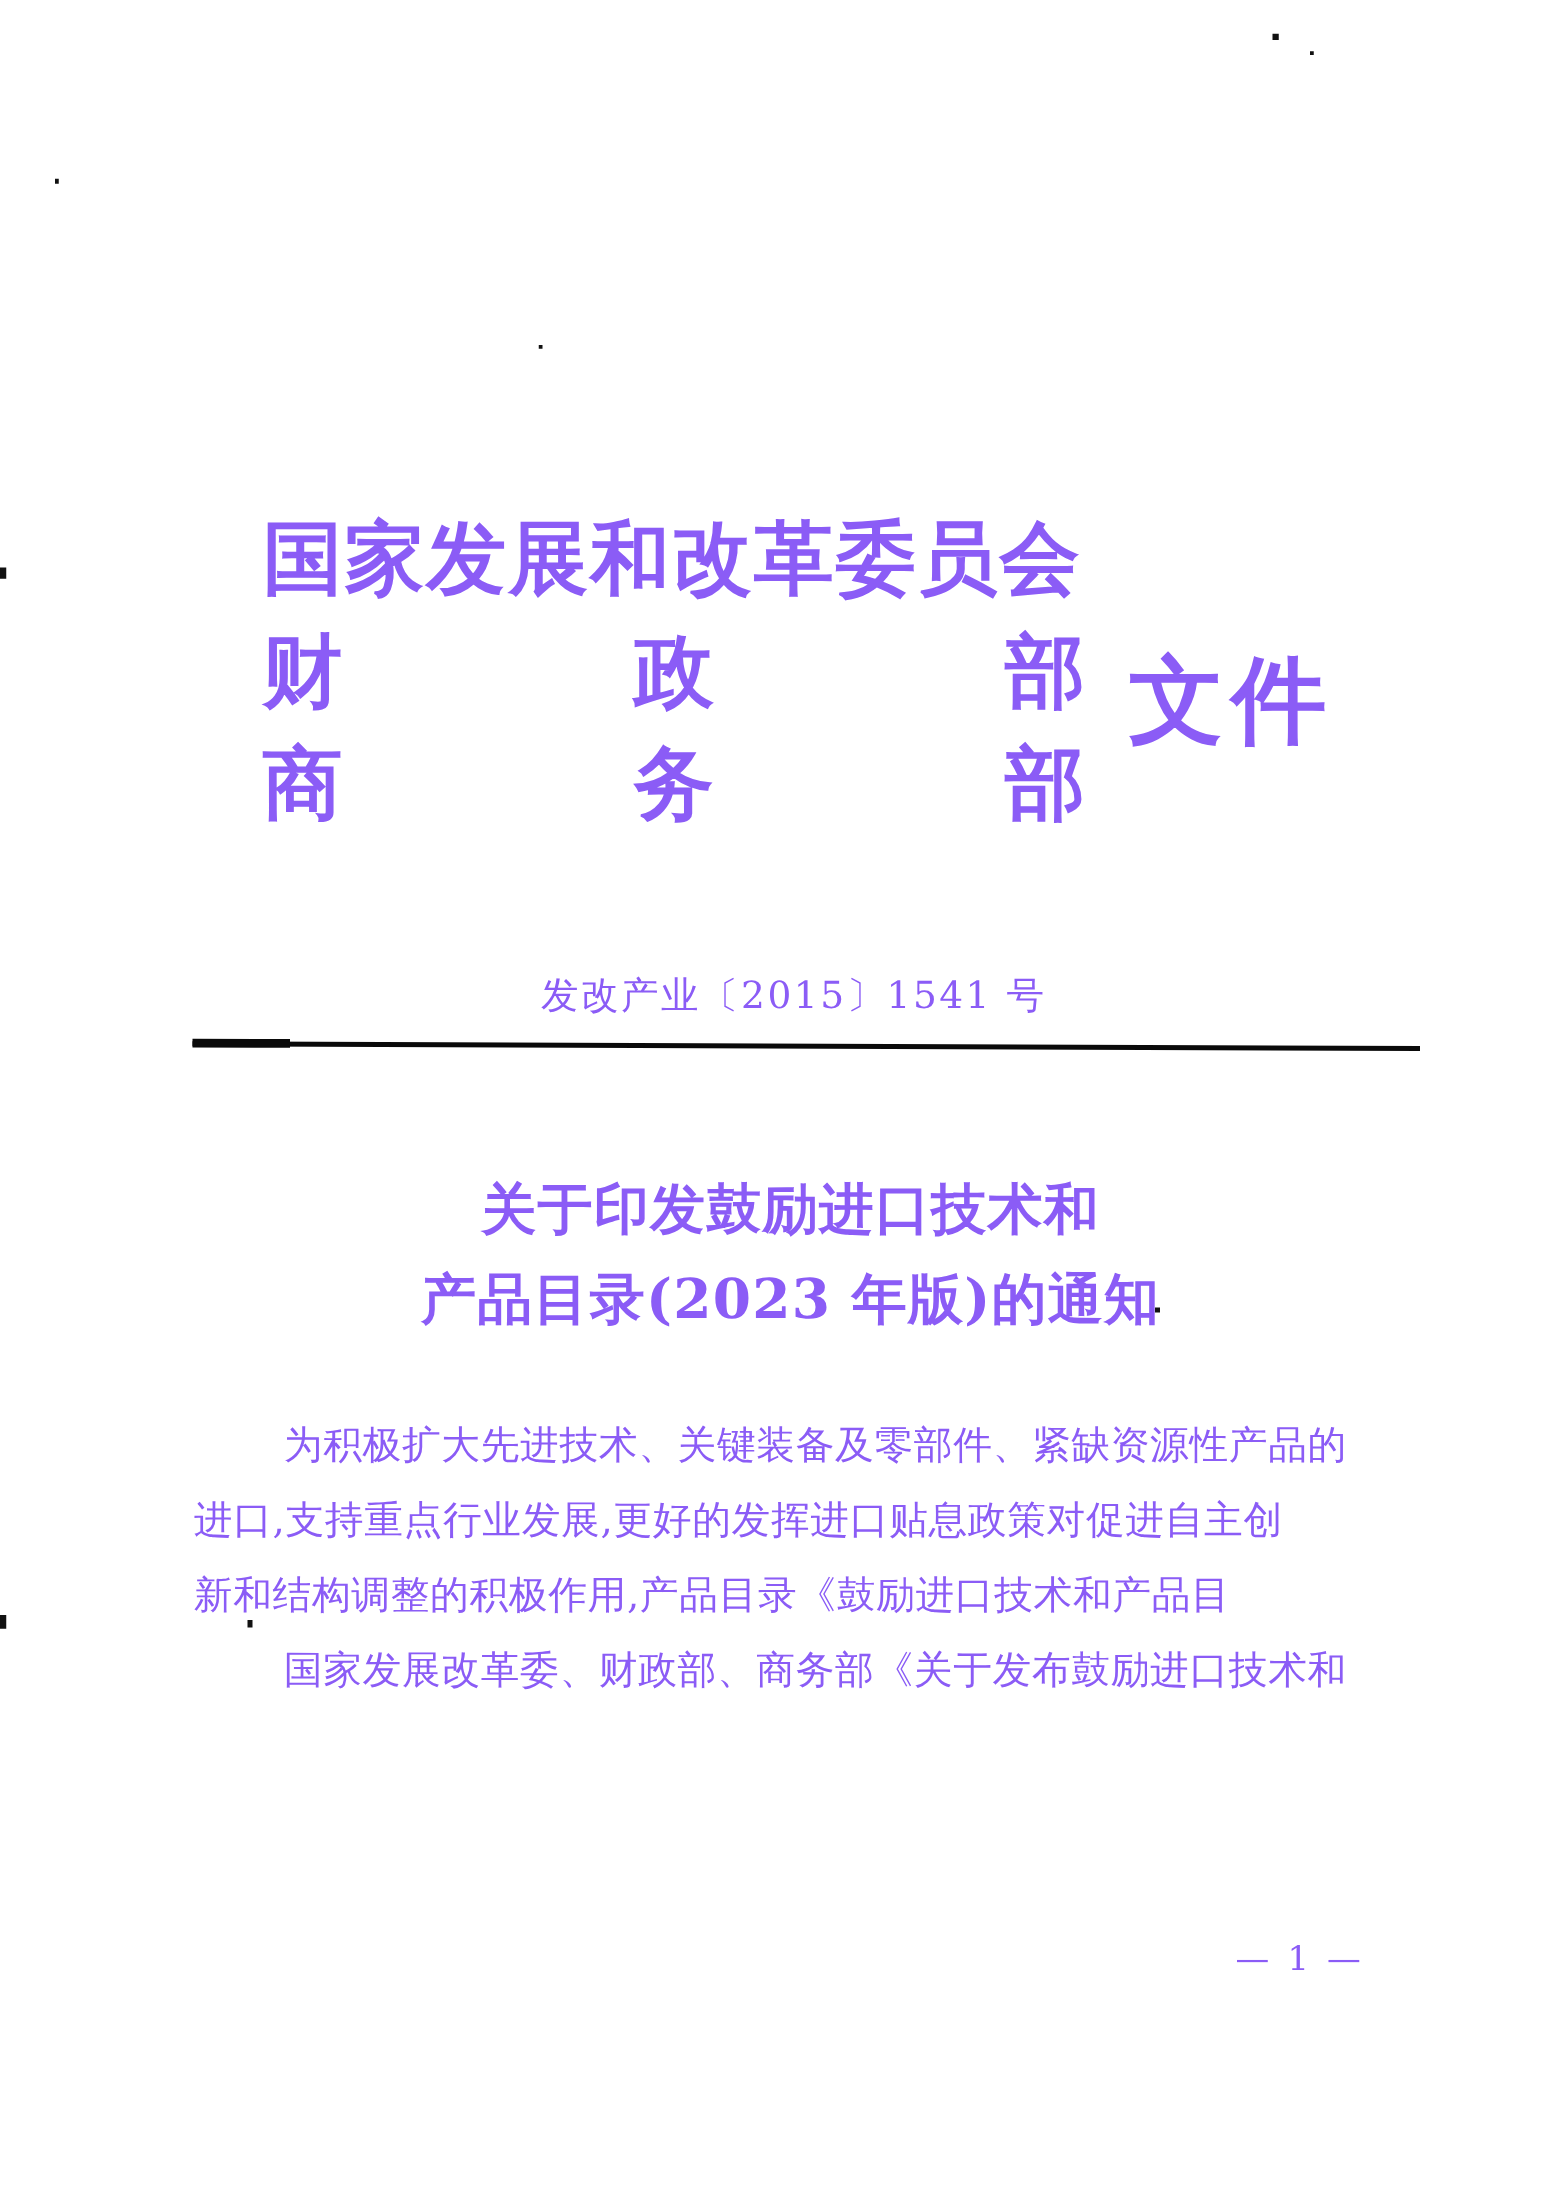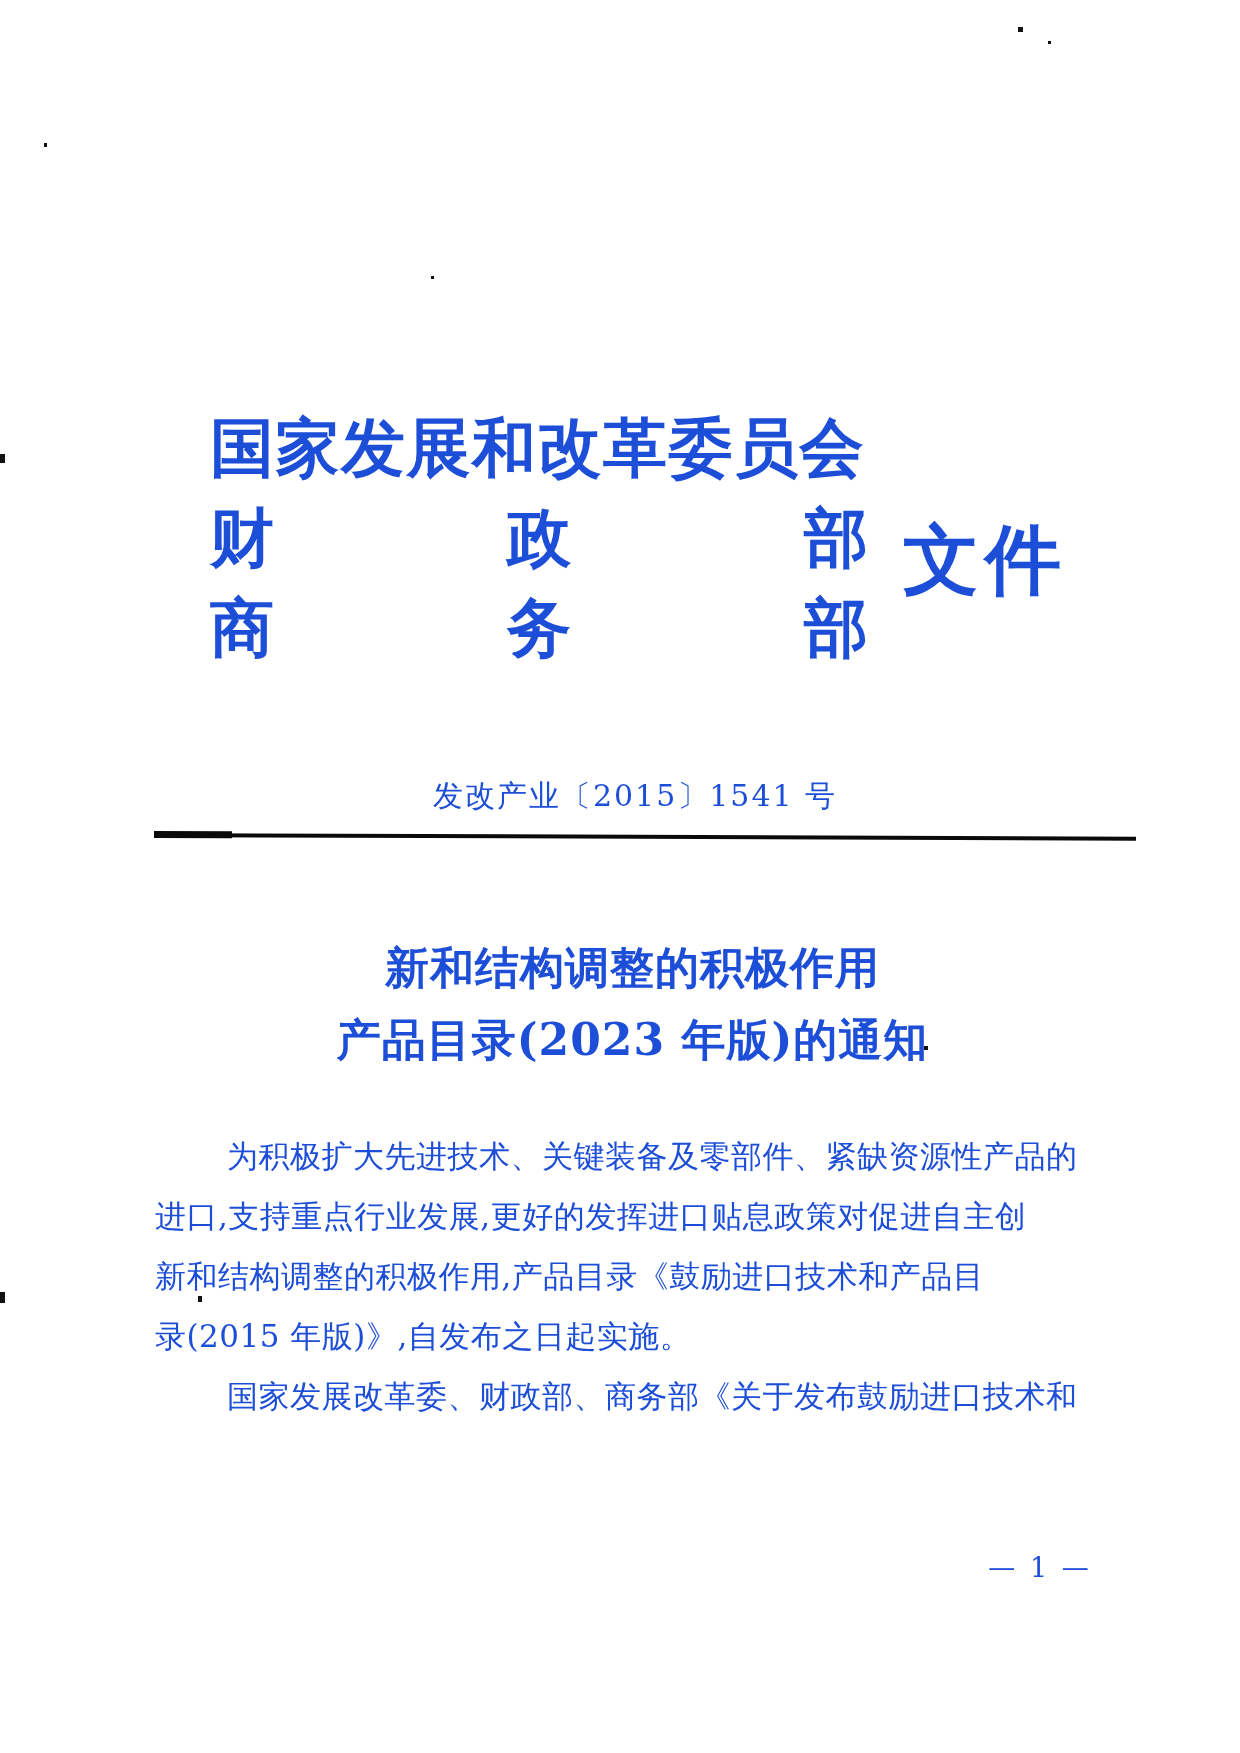"国家发展和改革委员会" .page { color: #1d4ed8 -> #8b5cf6 }
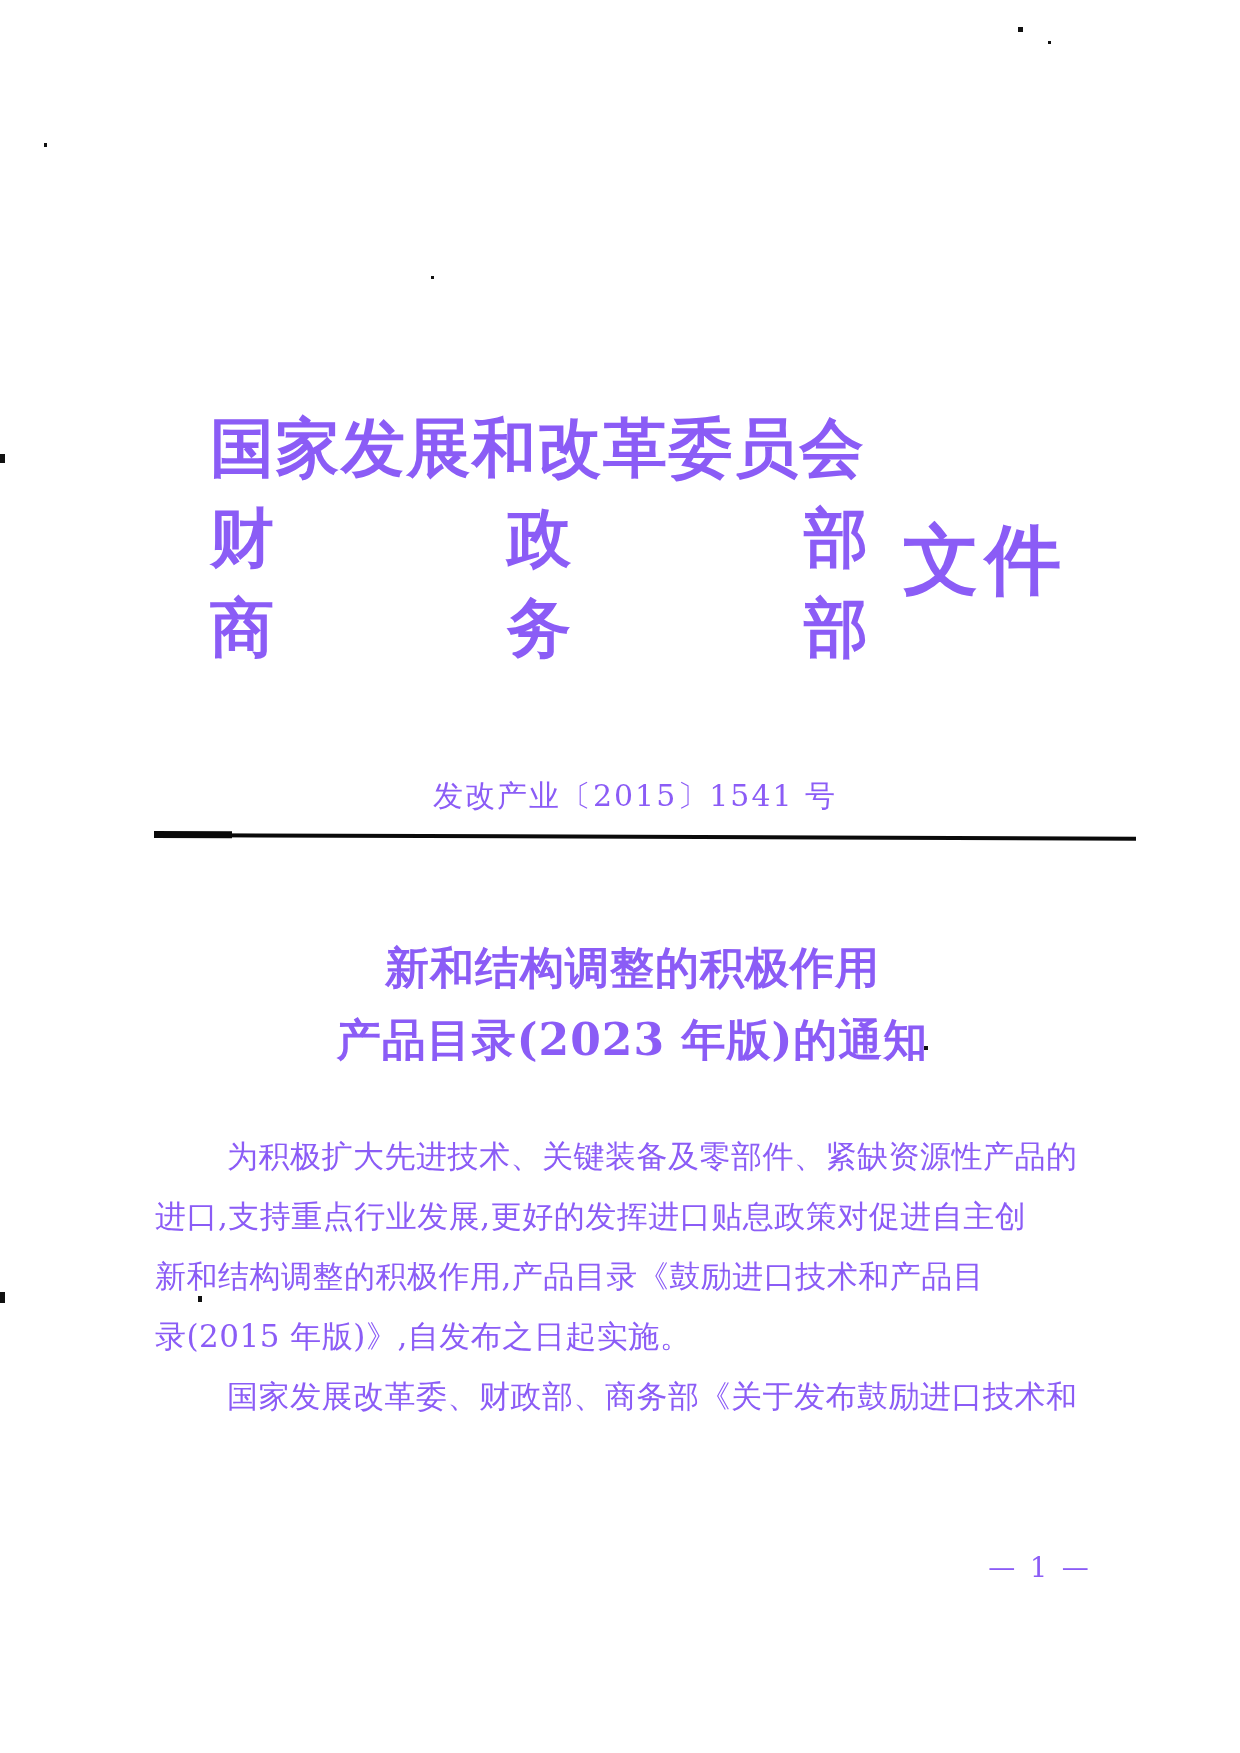"新和结构调整的积极作用" div.t-line { text: 新和结构调整的积极作用 -> 关于印发鼓励进口技术和 }
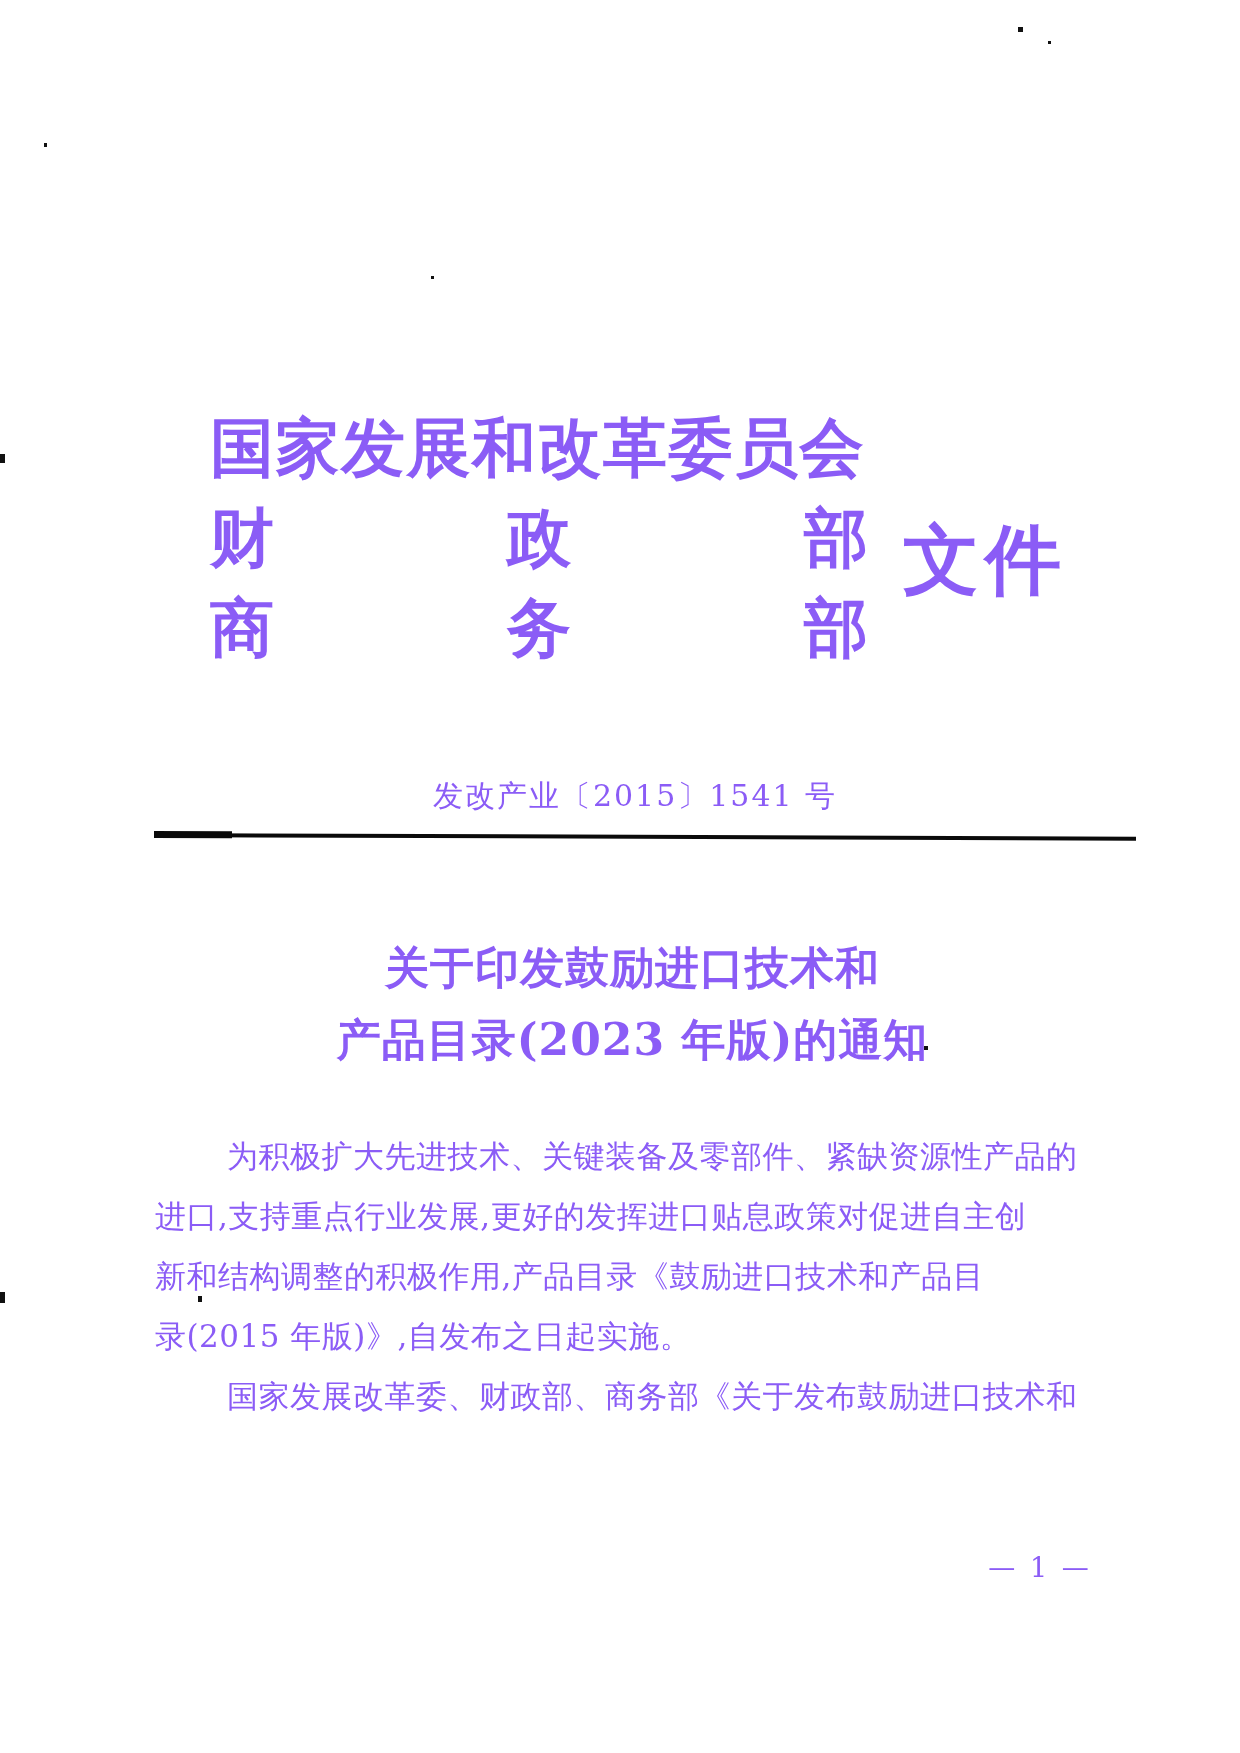"录(2015 年版)》,自发布之日起实施。" div.b-line { html: <div>录(2015 年版)》,自发布之日起实施。</div> -> none }
